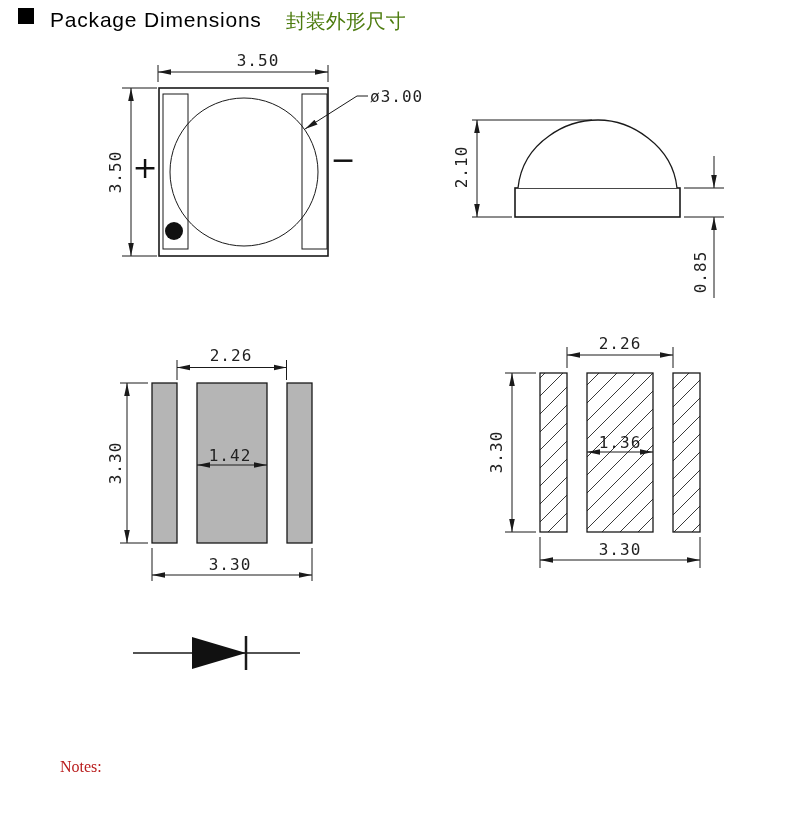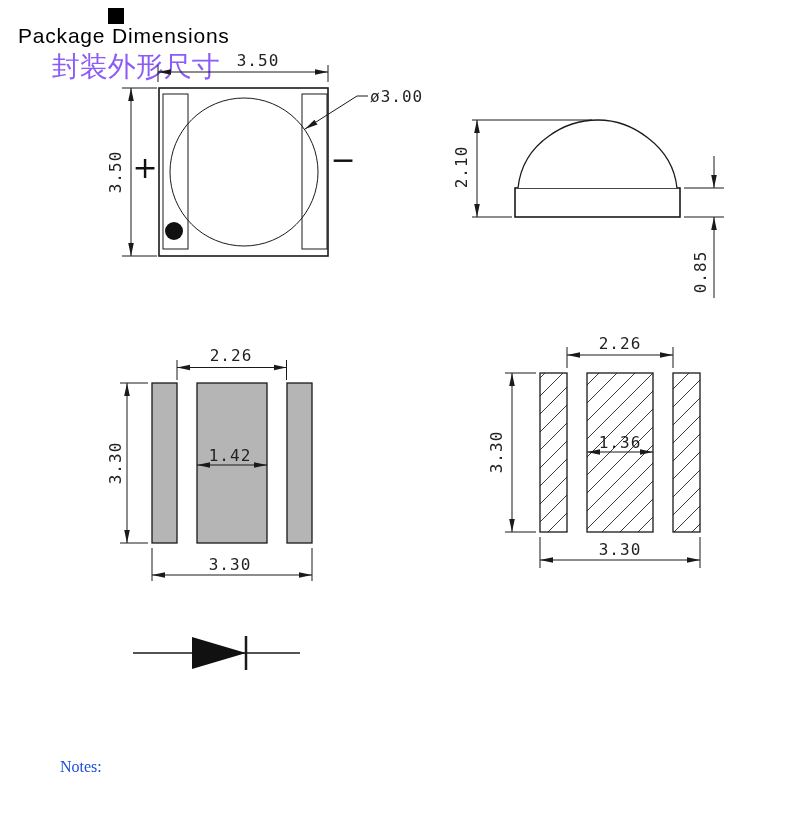"Package Dimensions" .header { align-items: center -> flex-start; flex-direction: column -> none }
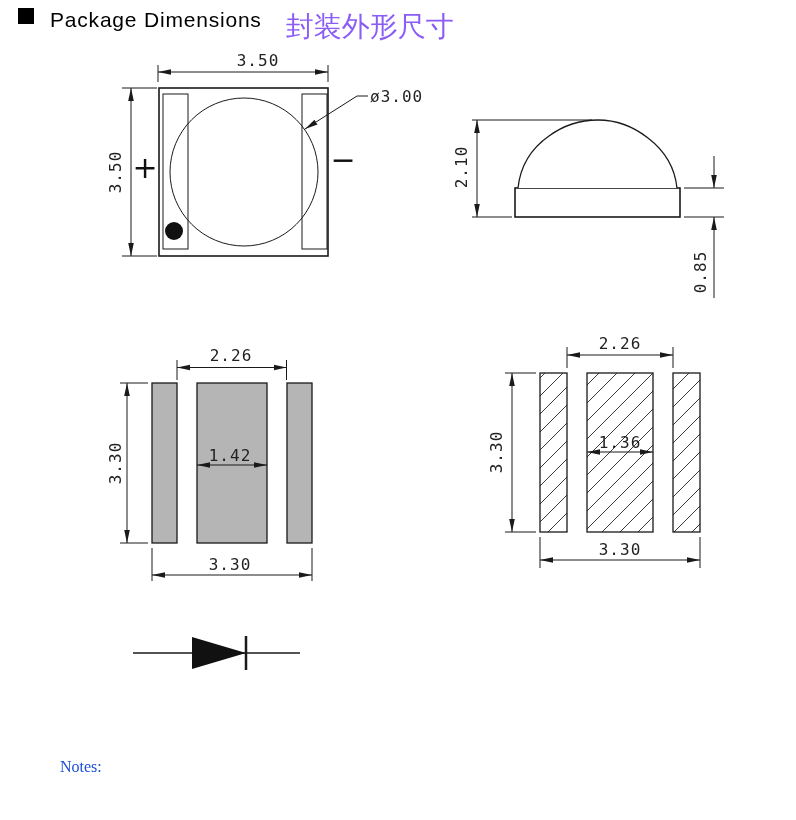"封装外形尺寸" .title-zh { color: #8b5cf6 -> #4d7c0f; font-size: 28px -> 20px }
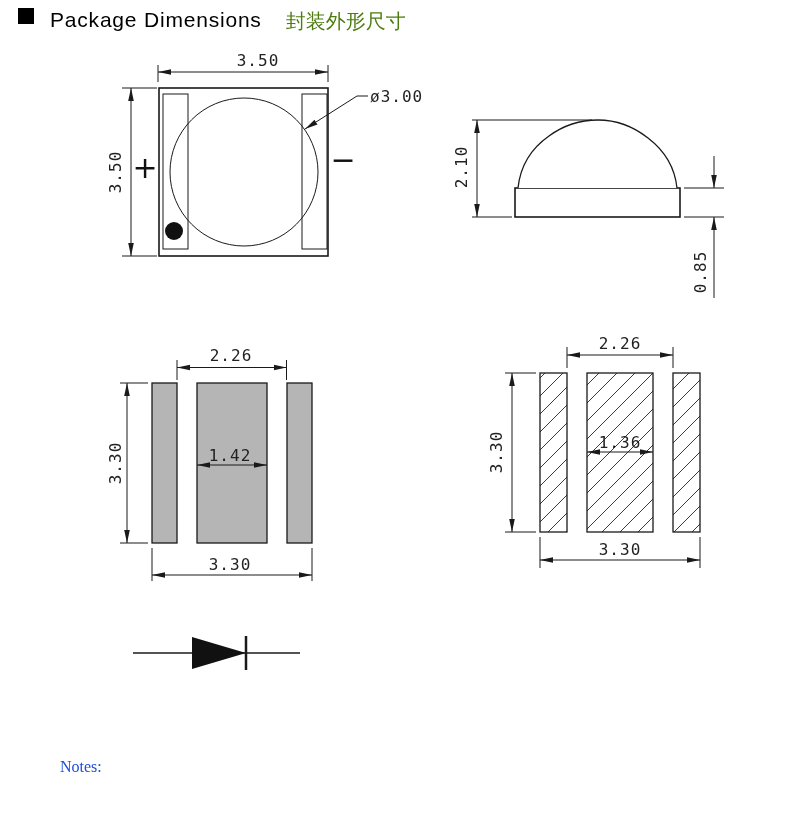"Notes:" .notes { color: #1d4ed8 -> #b91c1c }
